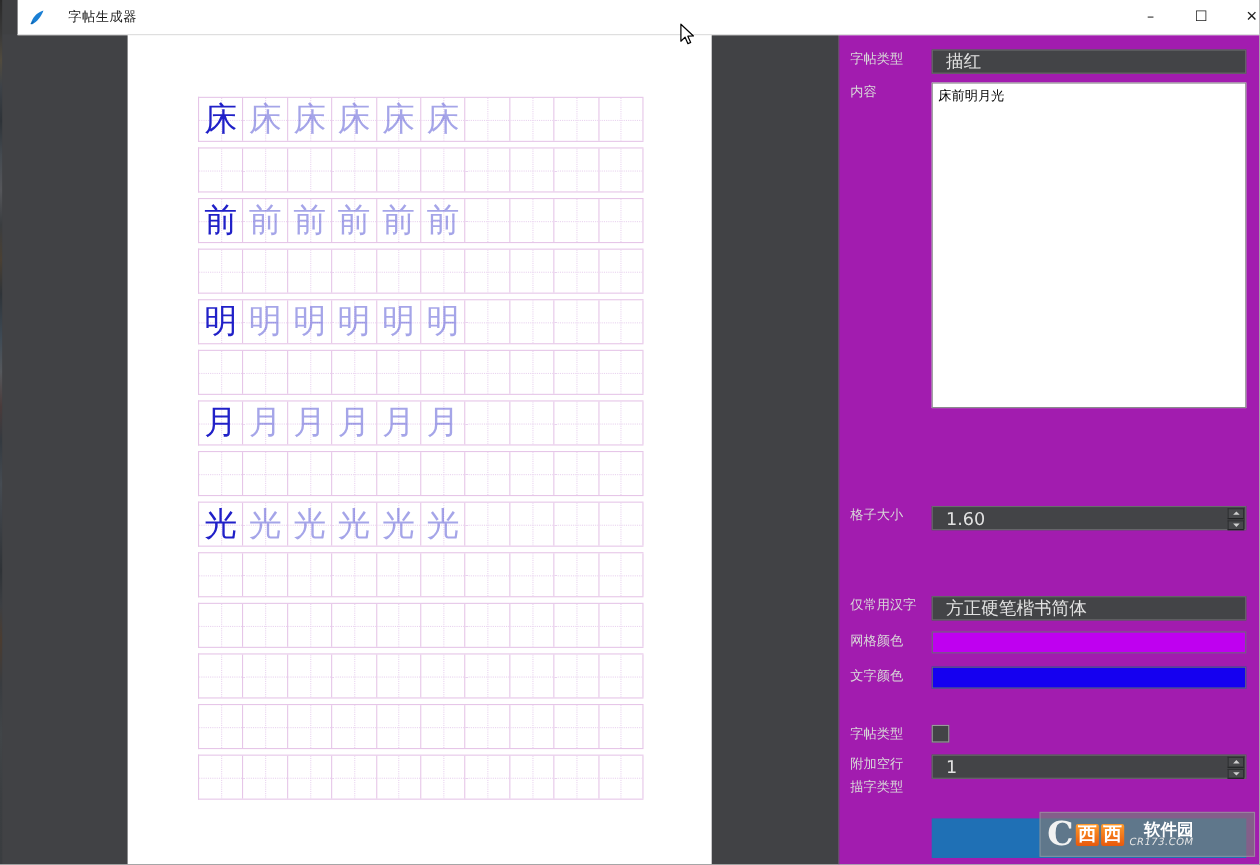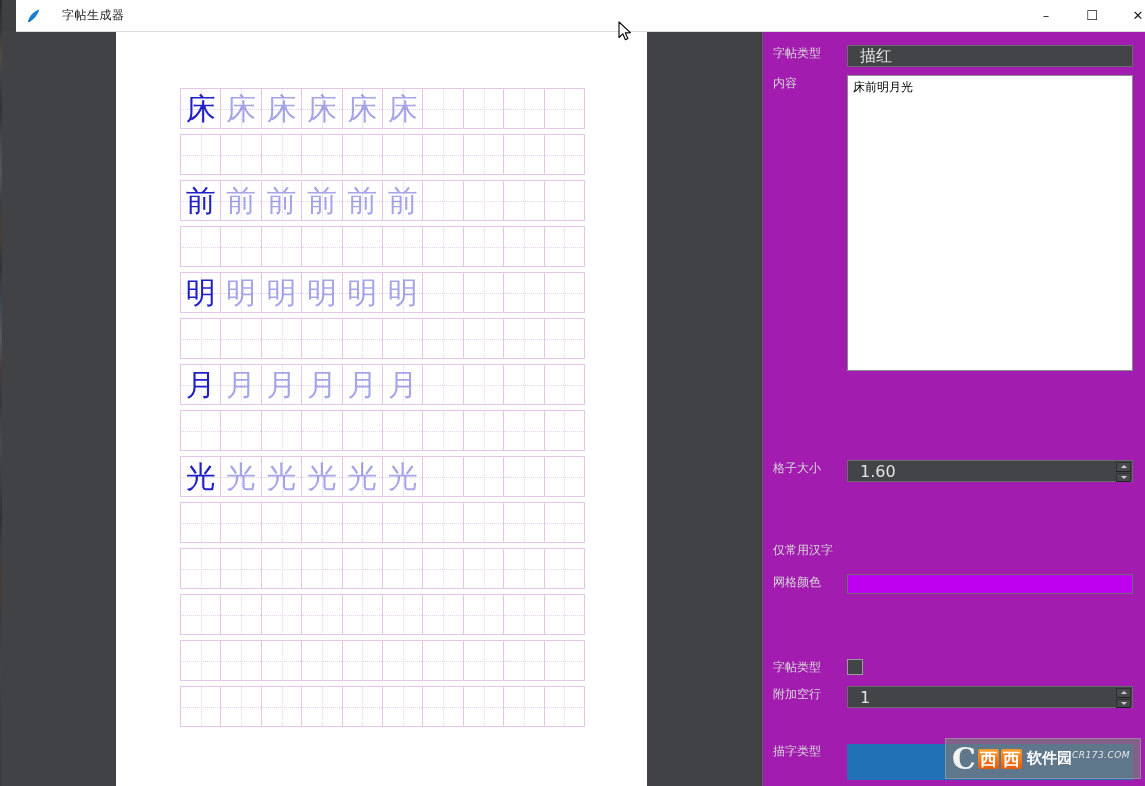"方正硬笔楷书简体" div.field { html: none -> <div>方正硬笔楷书简体</div> }
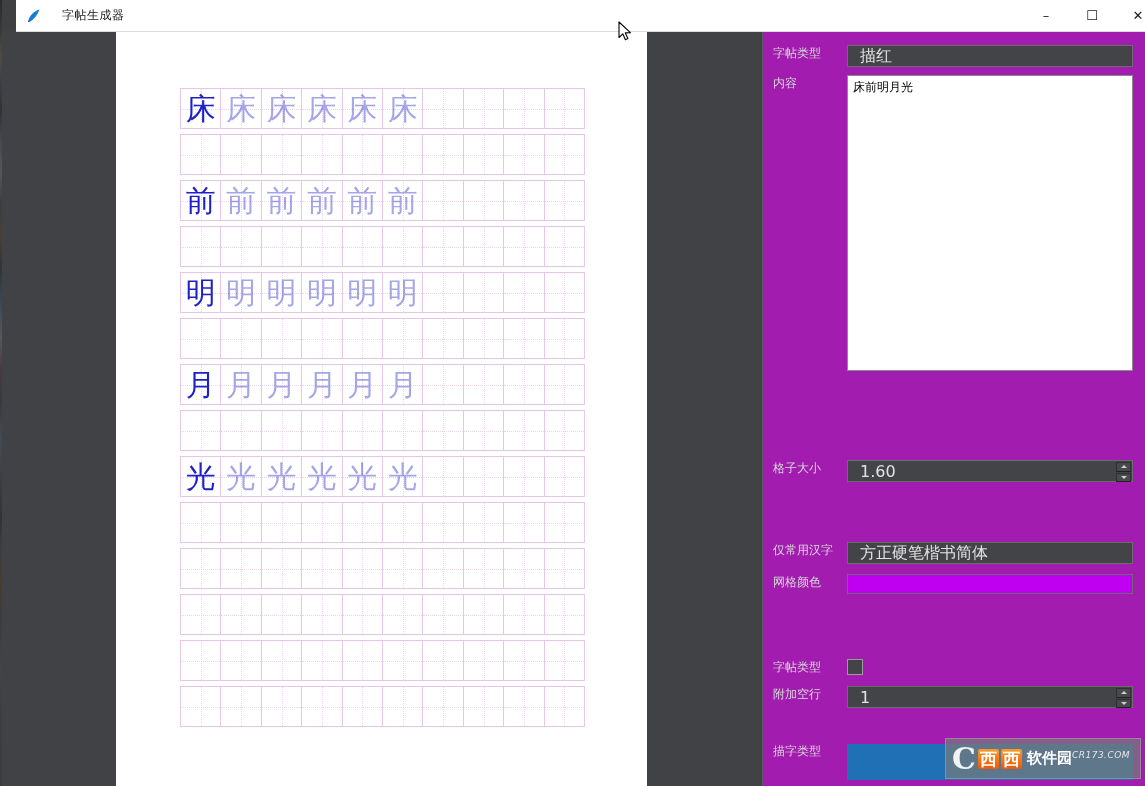"文字颜色" div.row { html: none -> <div> <div>文字颜色</div> <div></div> </div> }
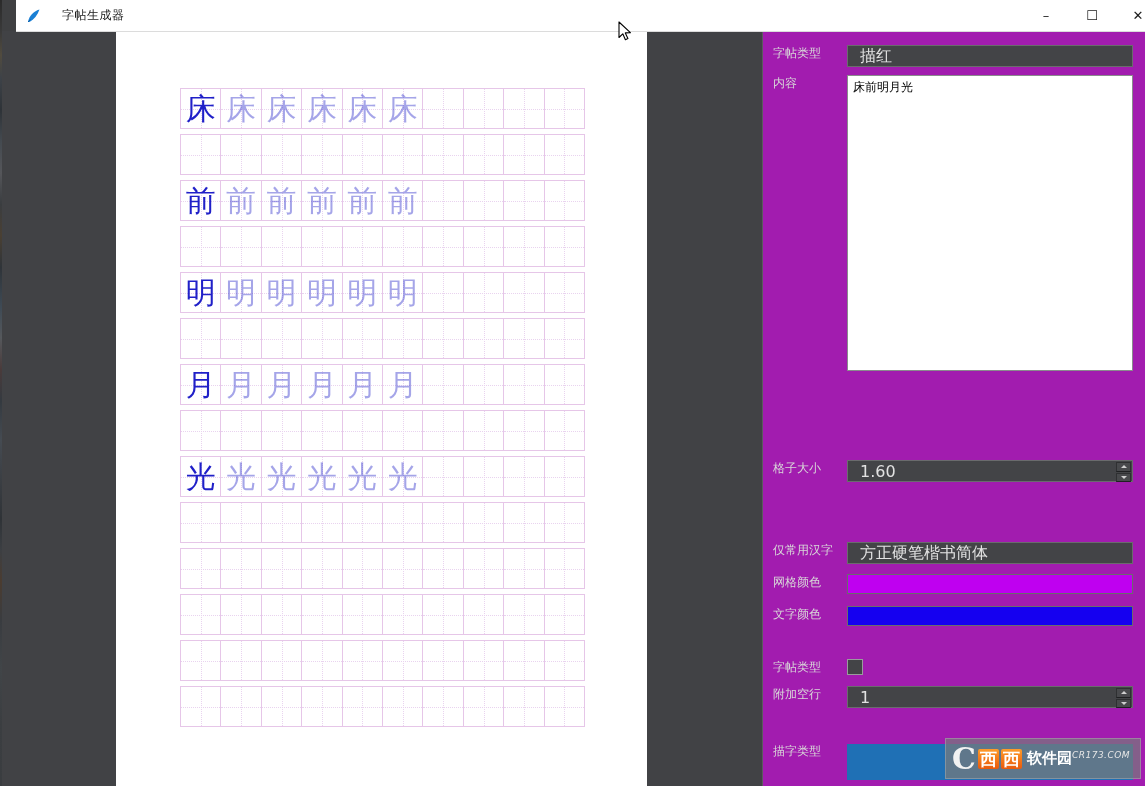"描字类型" div.row { top: 712px -> 676px }
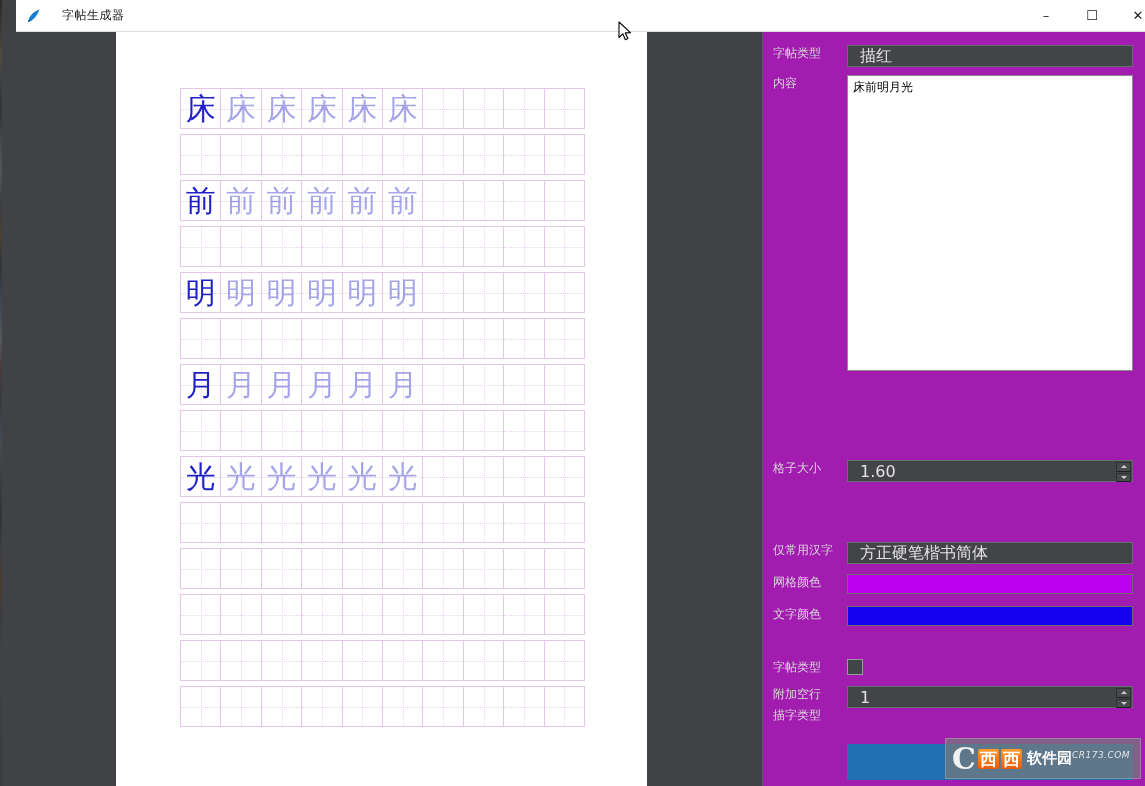"软件园" .wm-right { flex-direction: row -> column; text-align: none -> right }
